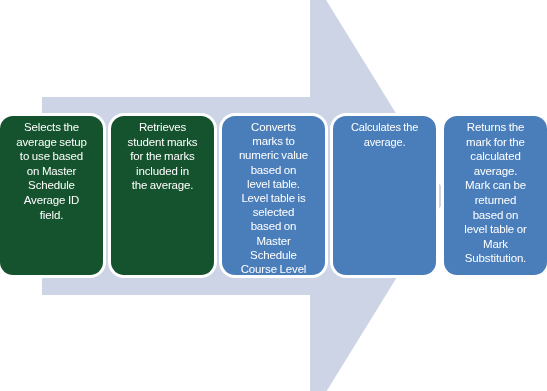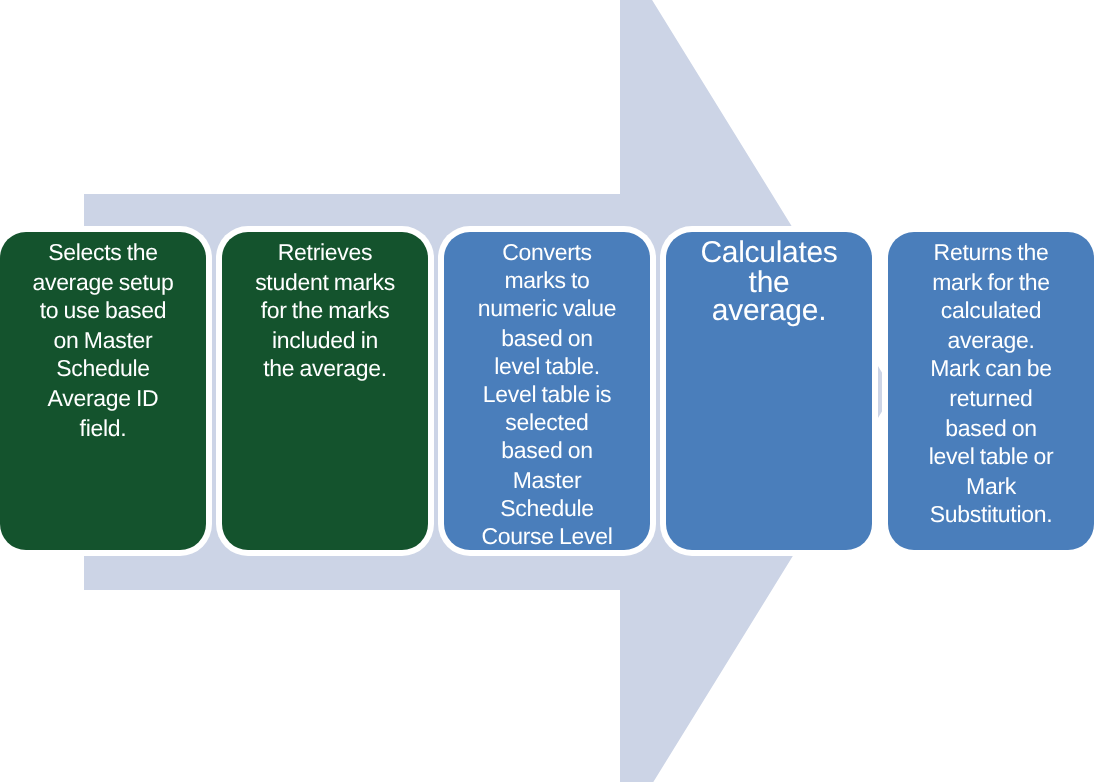"Calculates the average." .step-box[data-index="3"] .step-text { font-size: 15px -> 11px }
